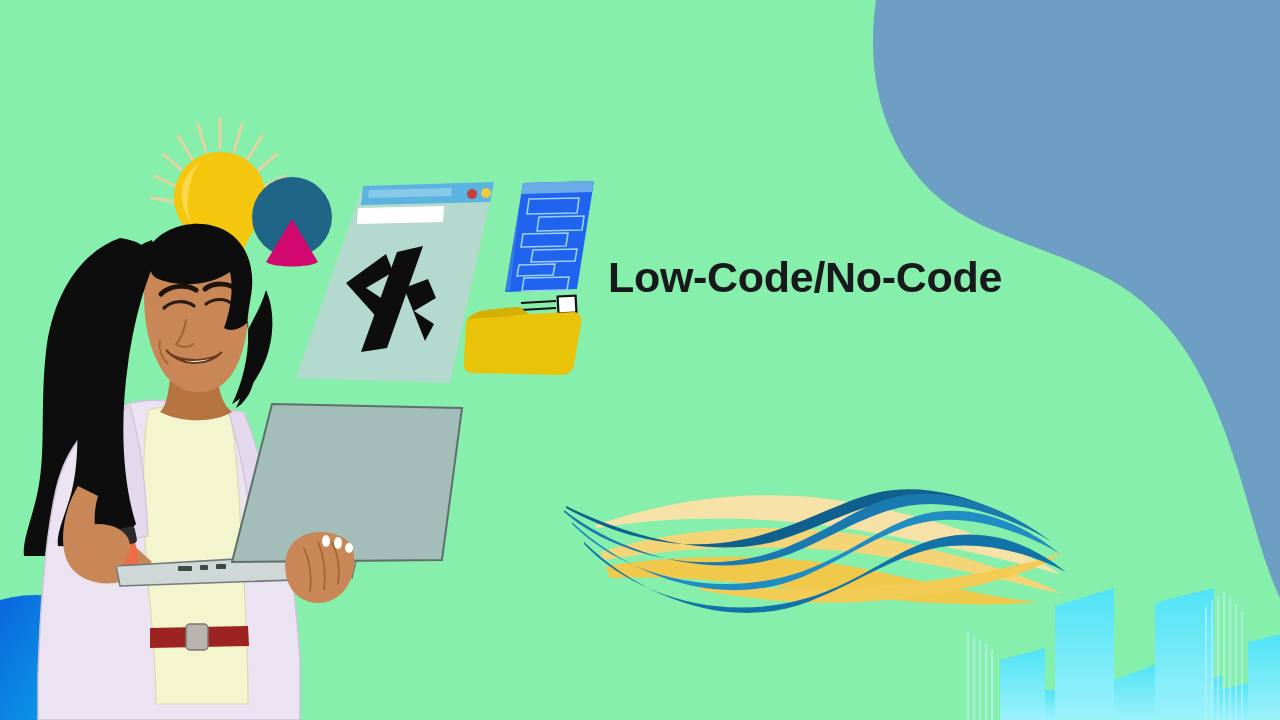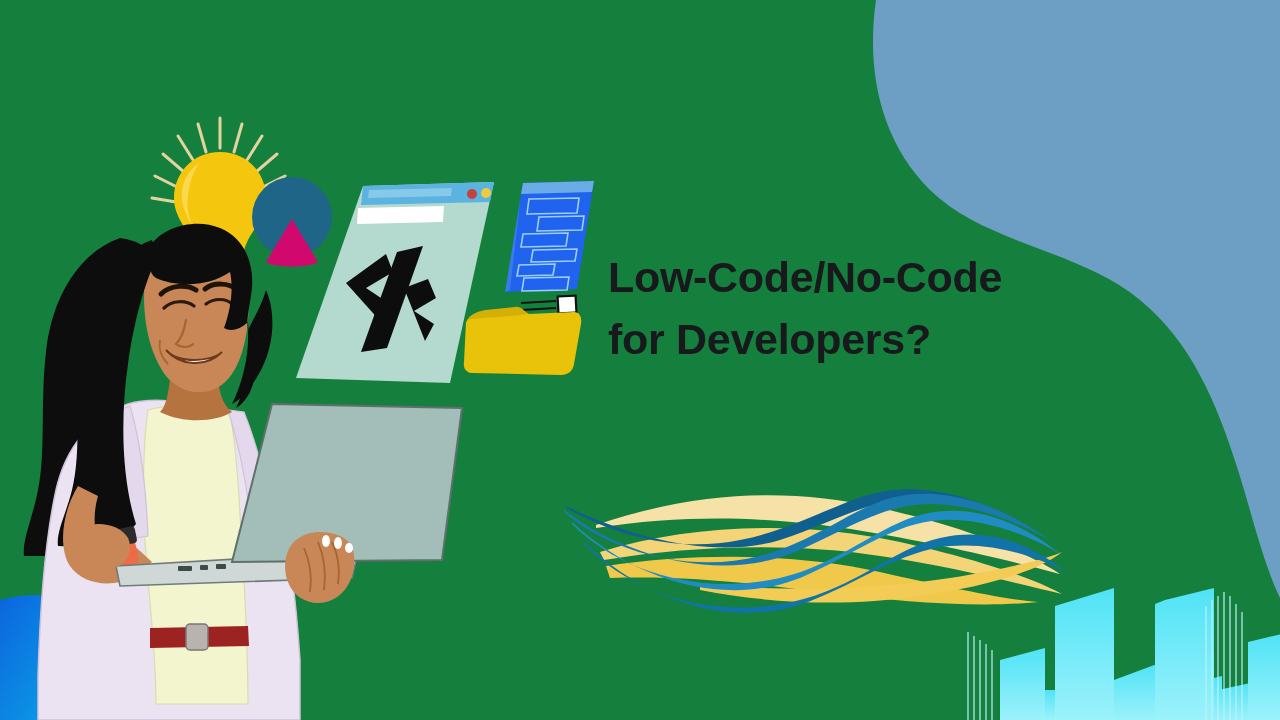"Low-Code/No-Code" #canvas { background: #15803d -> #86efac }
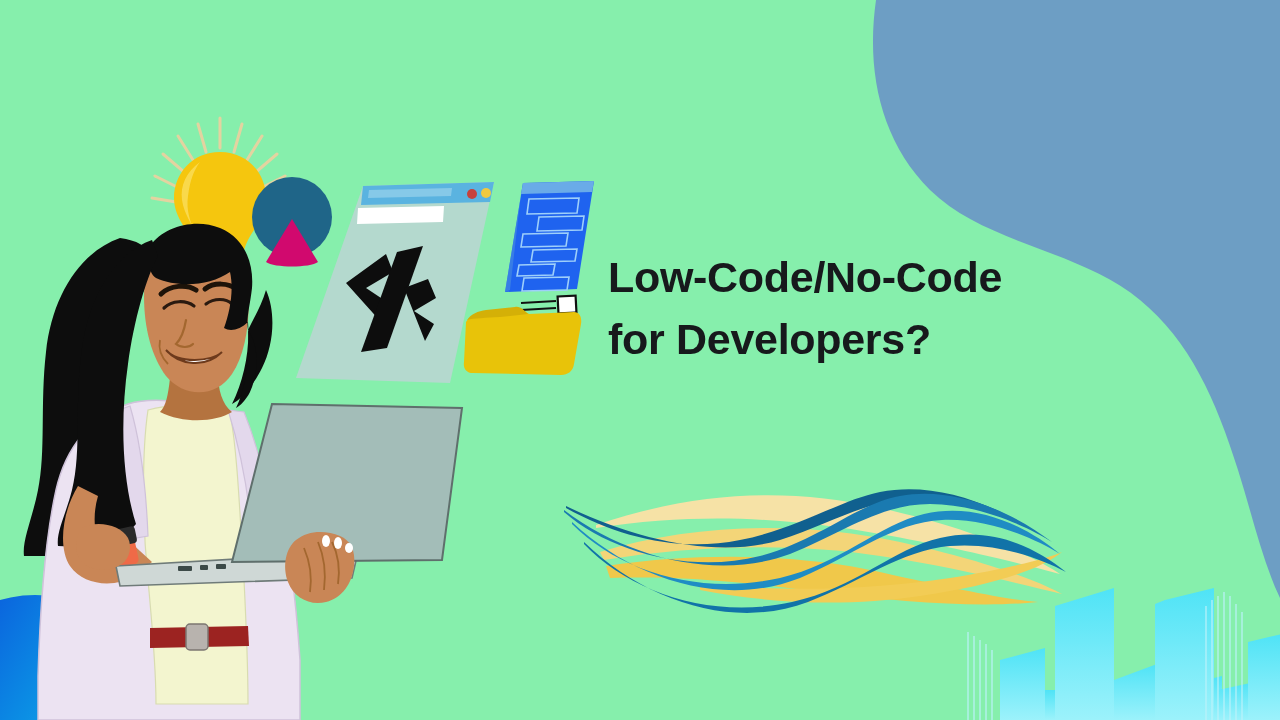"for Developers?" div.title-line { html: <div>for Developers?</div> -> none }
